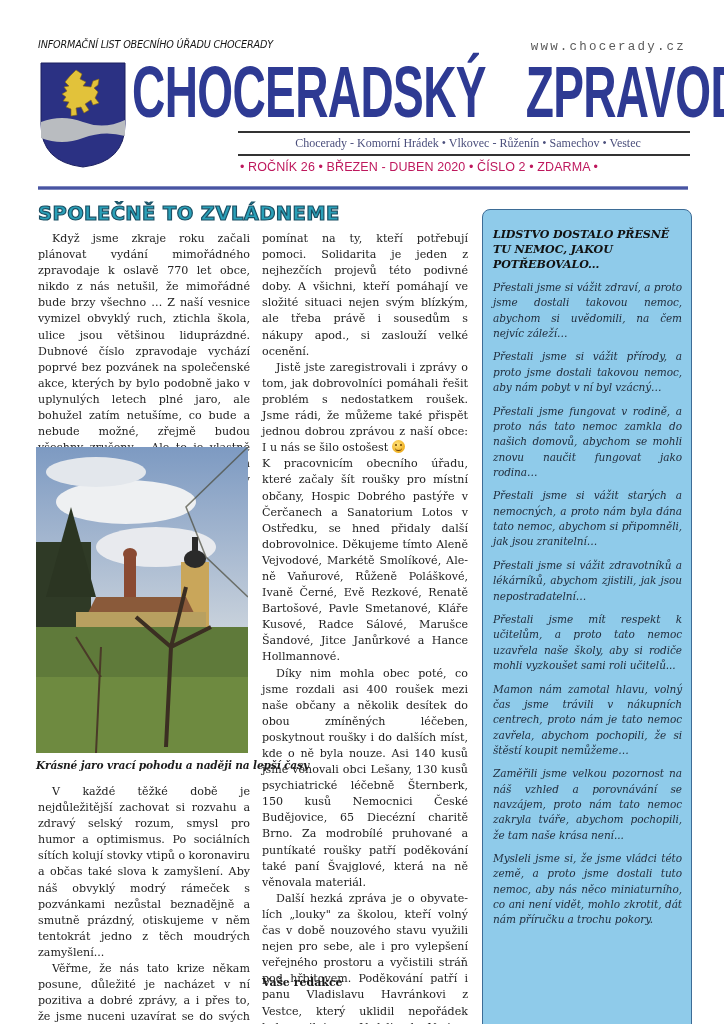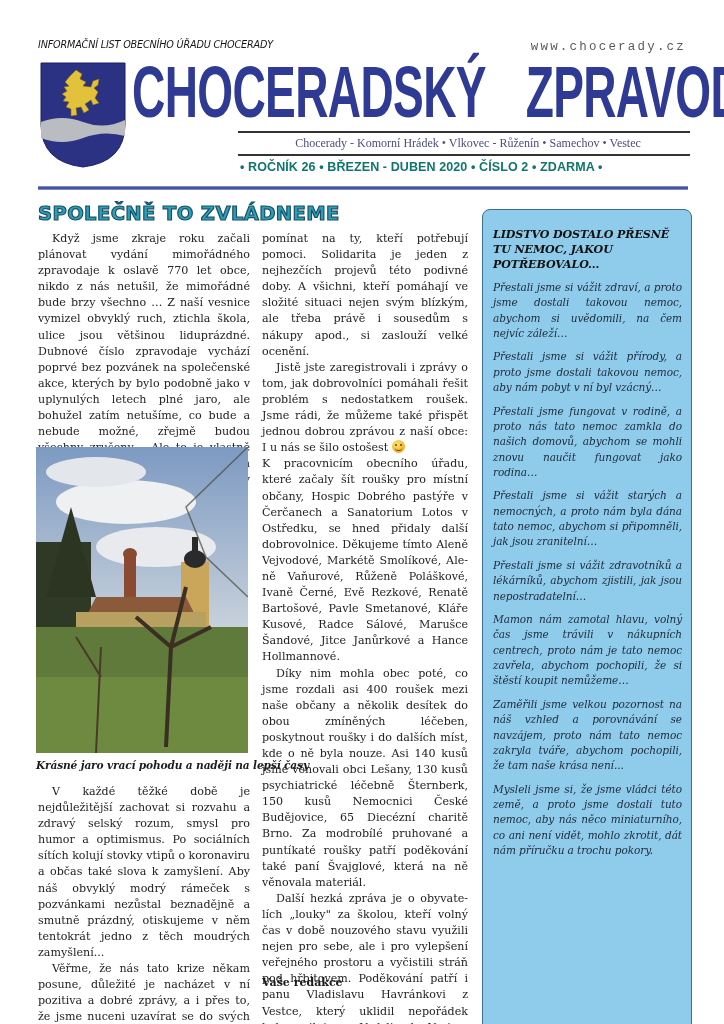"• ROČNÍK 26 • BŘEZEN" .issue-line { color: #0f766e -> #be185d; font-weight: bold -> normal }
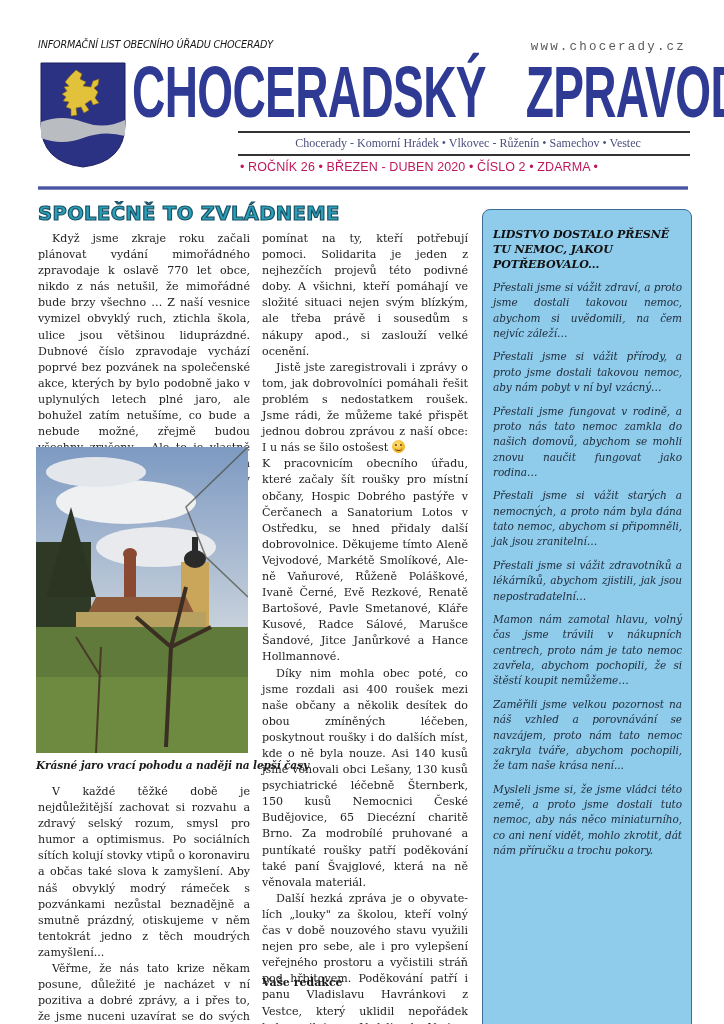"Přestali jsme mít respekt k" div.quote-p { html: none -> <div>Přestali jsme mít respekt k učitelům, a proto tato nemoc uzavřela naše školy, aby si rodiče mohli vyzkoušet sami roli učitelů...</div> }
